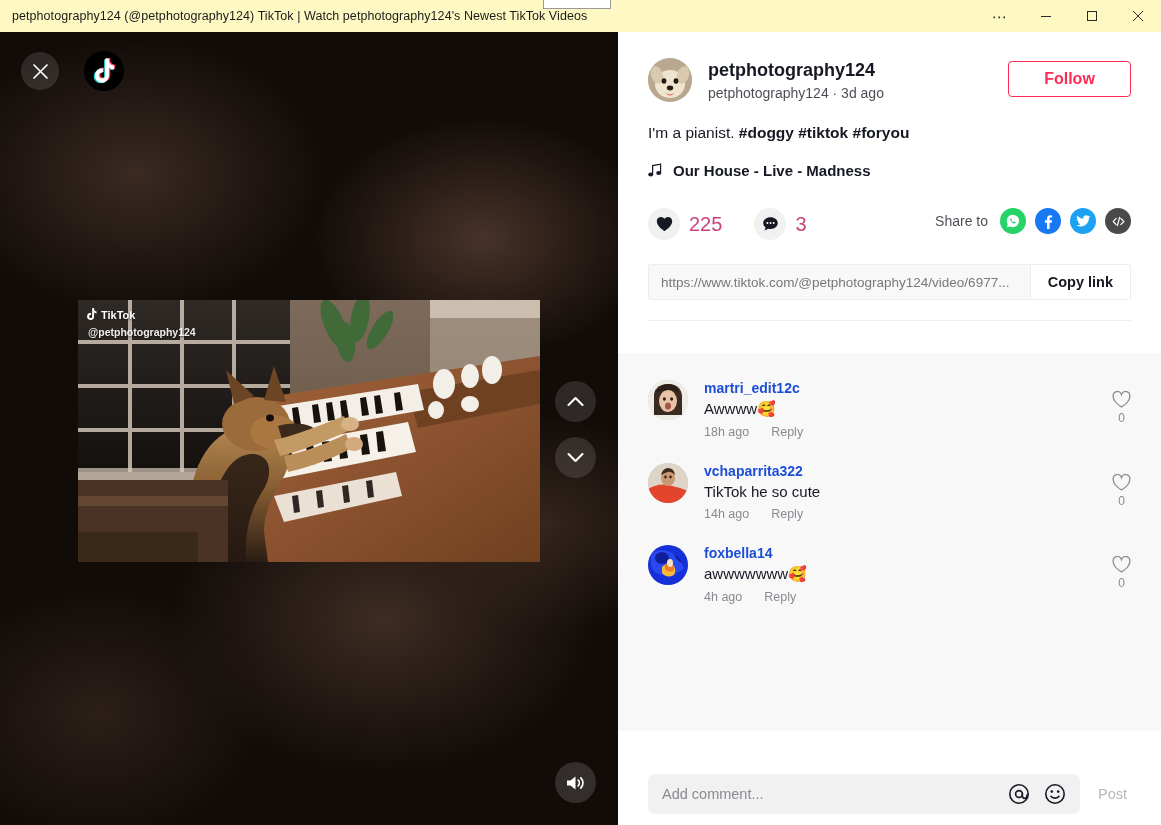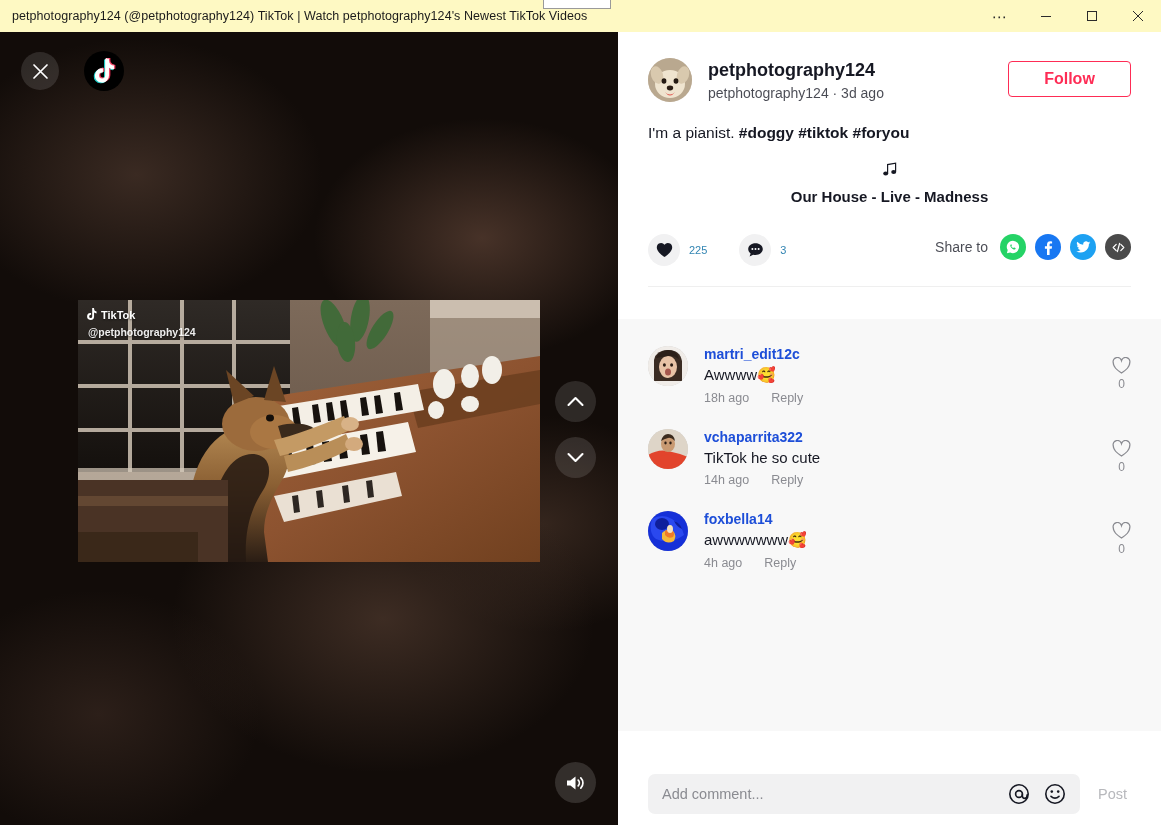"Our House - Live -" .music-row { flex-direction: column -> none }
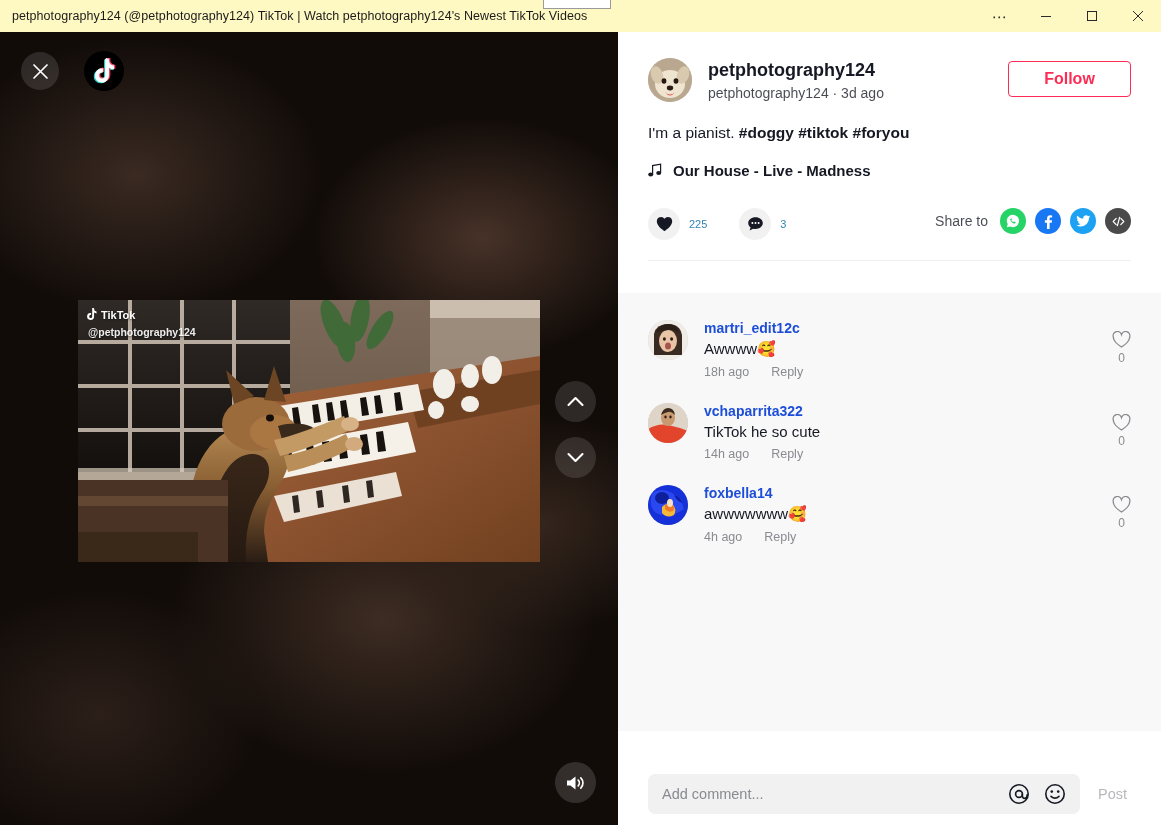"225" .stat-num { color: #0369a1 -> #be185d; font-size: 11px -> 20px }
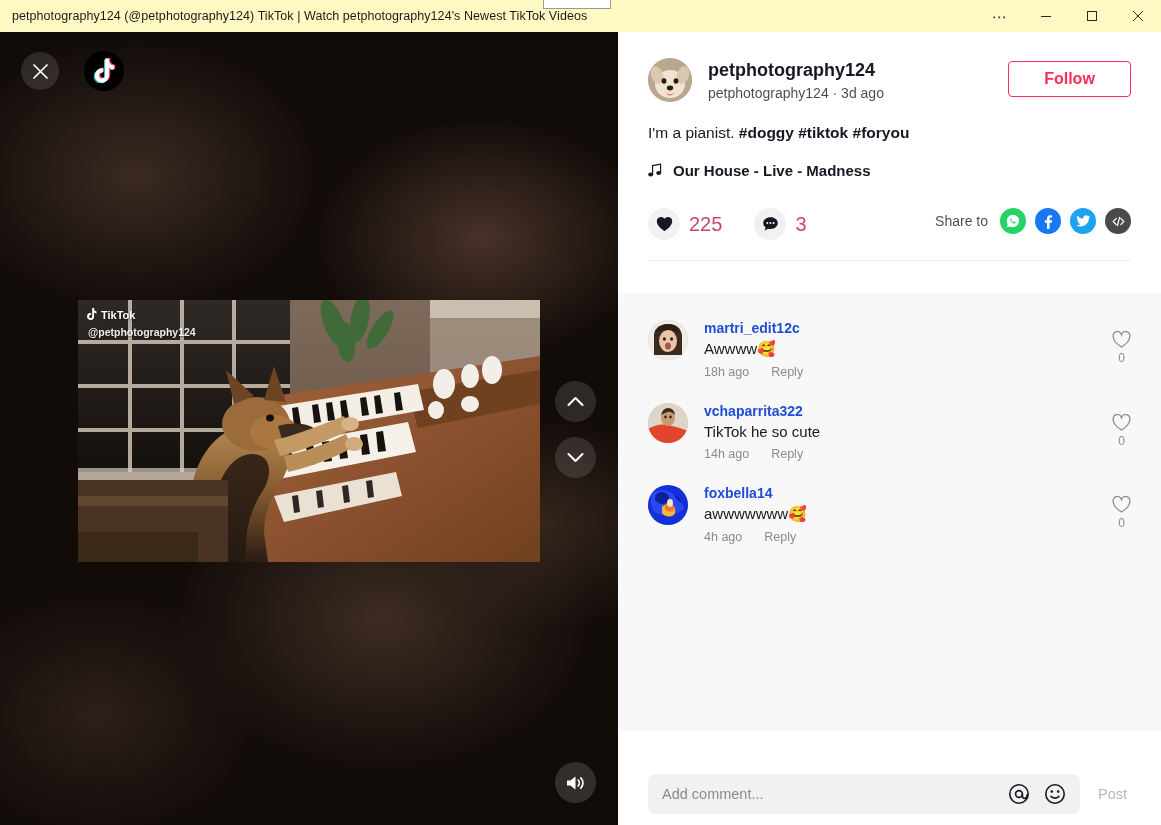"https://www.tiktok.com/@petphotography12" div.link-row { html: none -> <div> <div>https://www.tiktok.com/@petphotography124/video/6977...</div> <div>Copy link</div> </div> }
